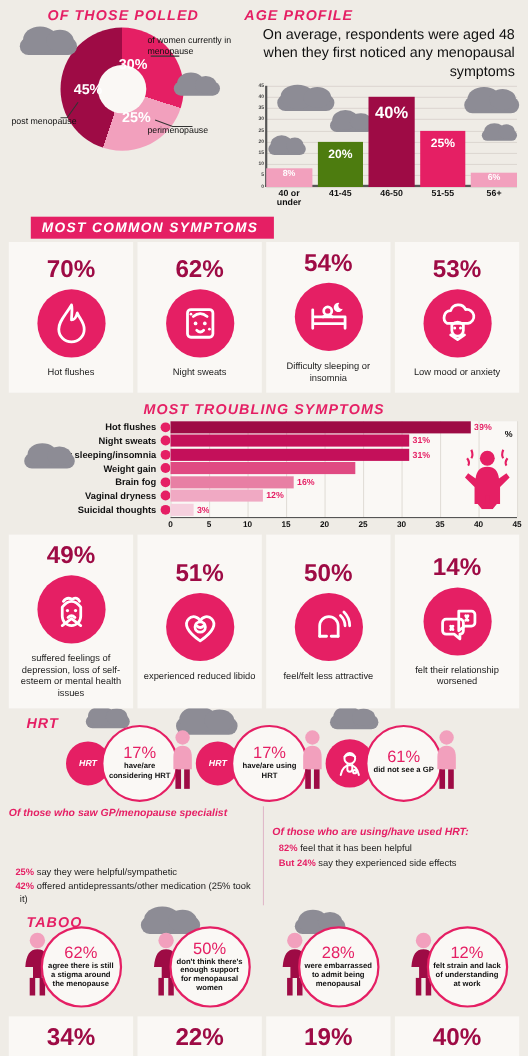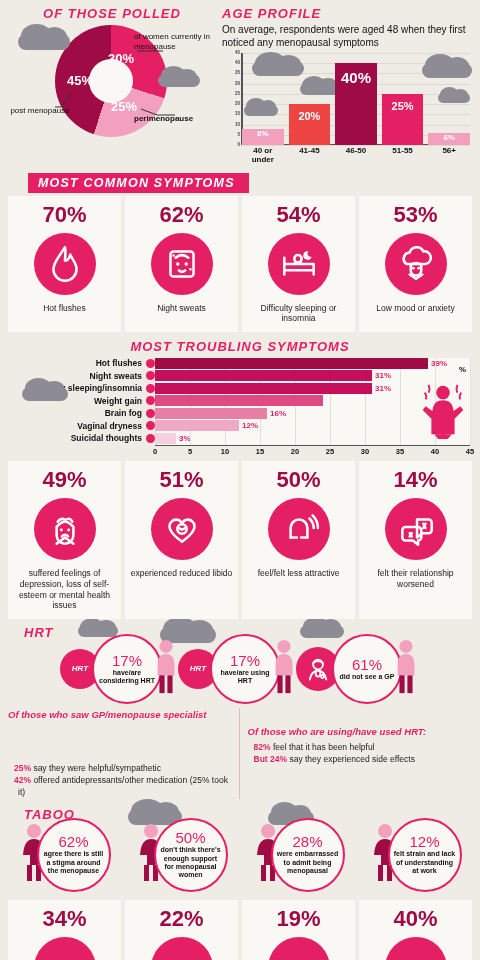"On average, respondents were aged" div { font-size: 10px -> 13px; text-align: none -> right }
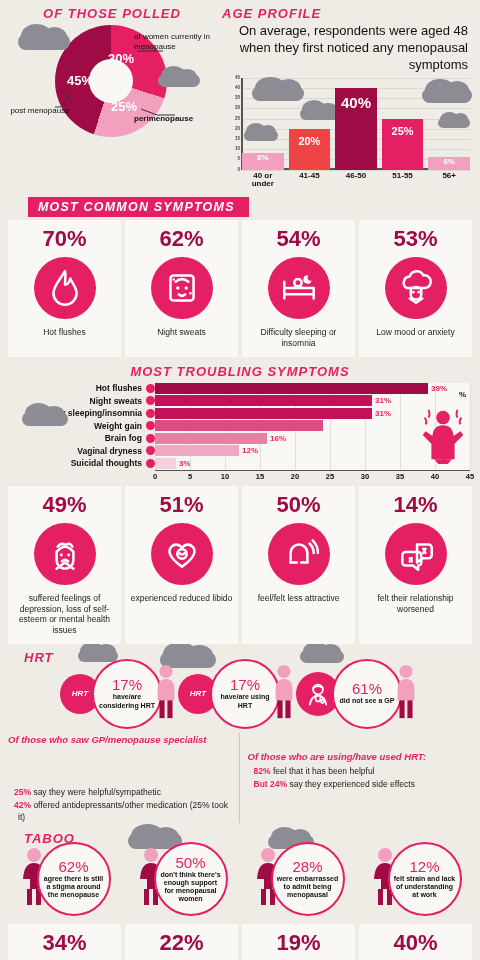"perimenopause" div { font-weight: bold -> none }
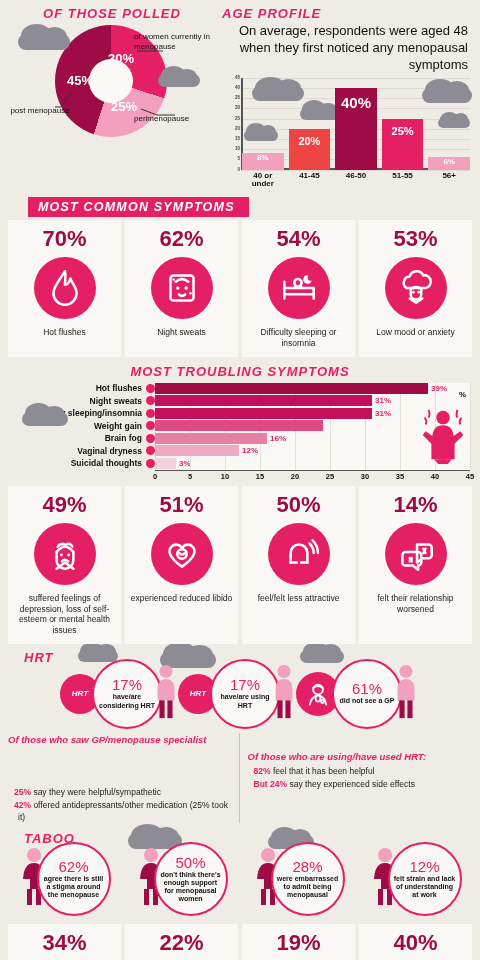"20%" div.bar { background: #ef4444 -> #4d7c0f }
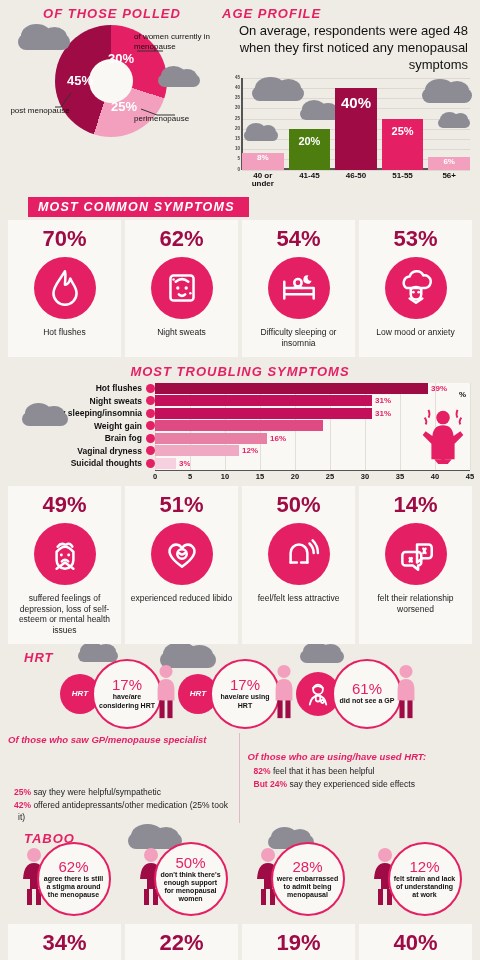"70%" .card { justify-content: none -> center }
